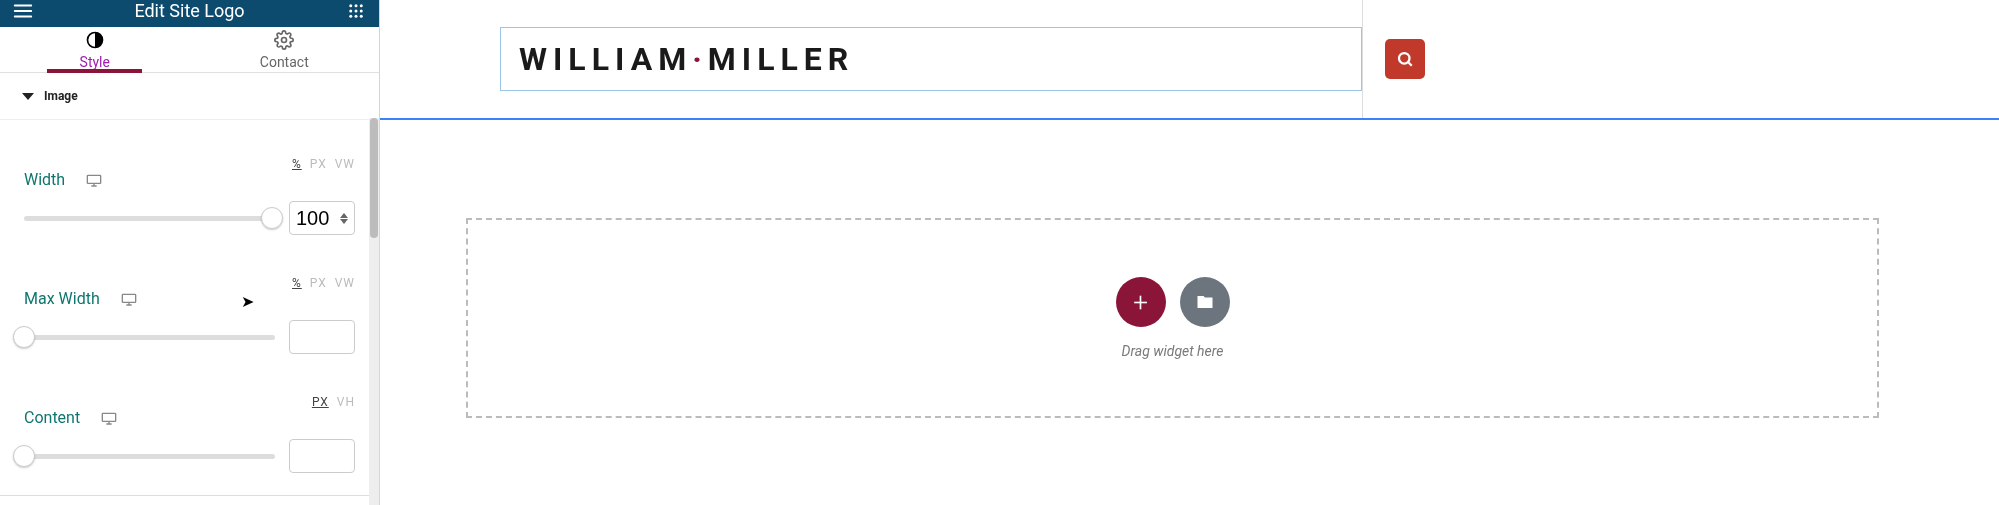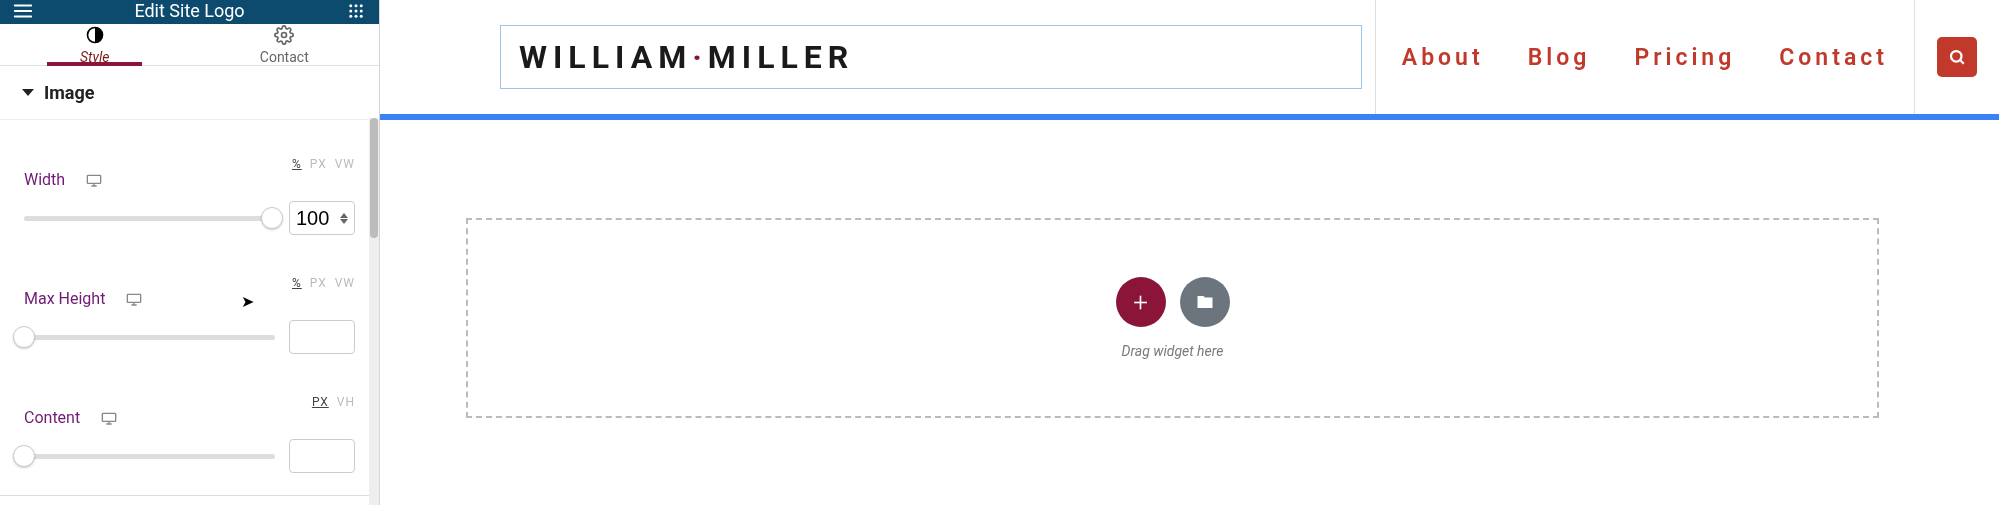"Style" .tab.active { color: #7f1d1d -> #a21caf; font-style: italic -> none }
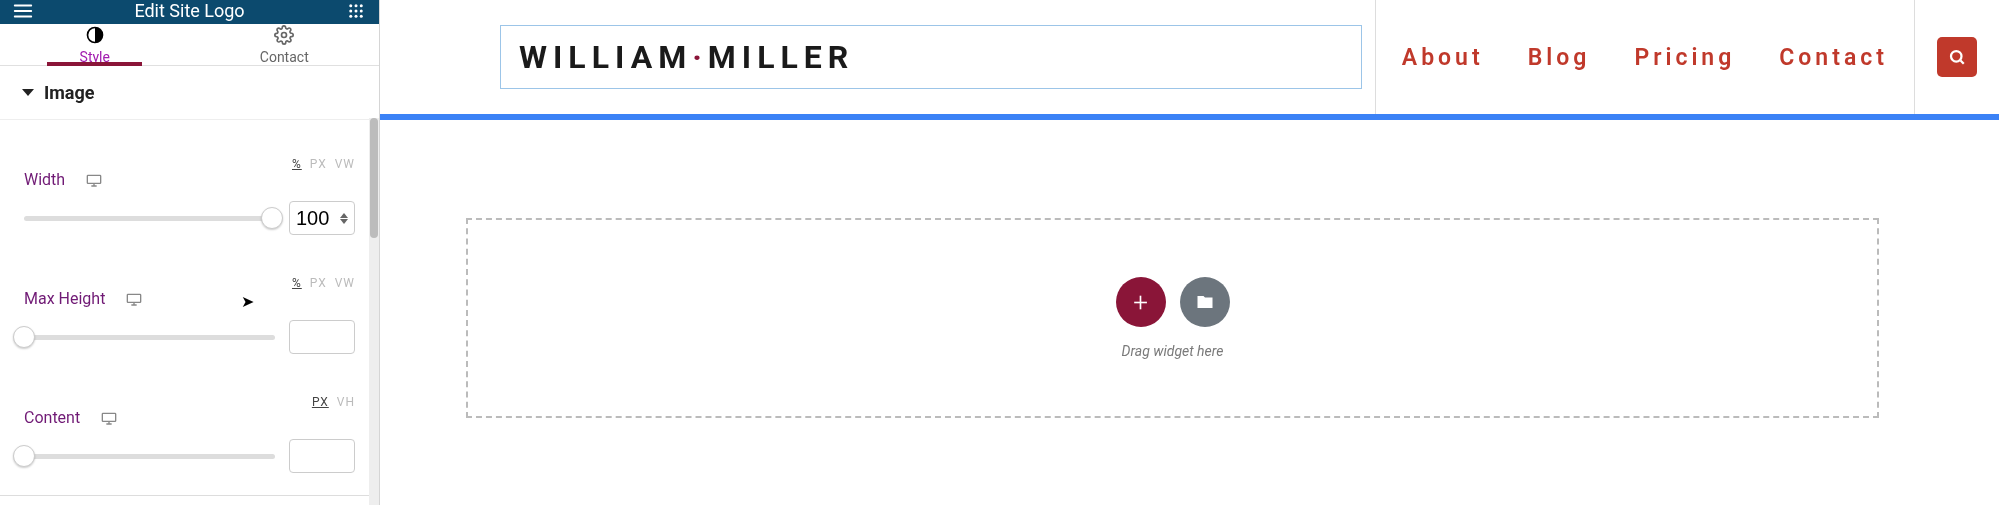"WILLIAM·MILLER" .topbar { border-bottom: 6px solid #3b82f6 -> 2px solid #3b82f6 }
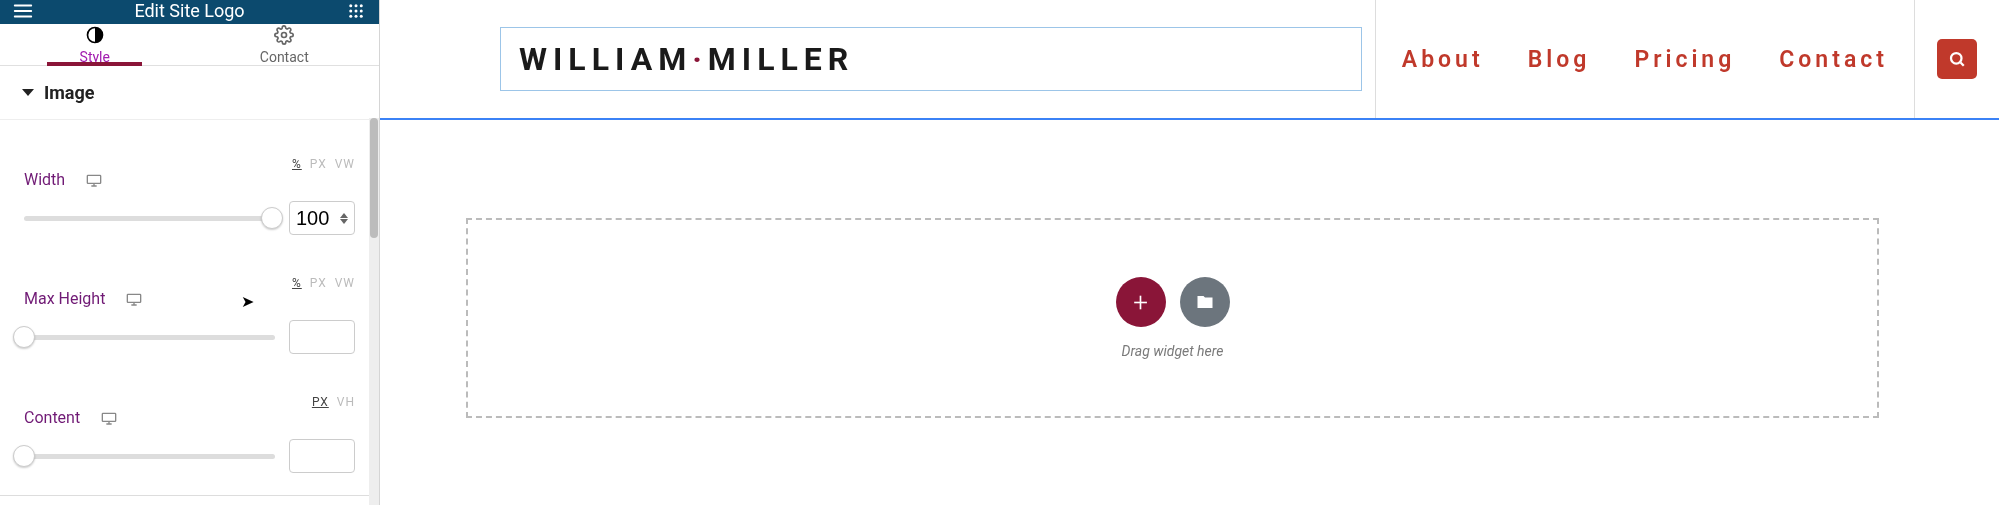"About" div.nav { html: <div> <a>About</a> <a>Blog</a> <a>Pricing</a> <a>Contact</a> </div> -> none }
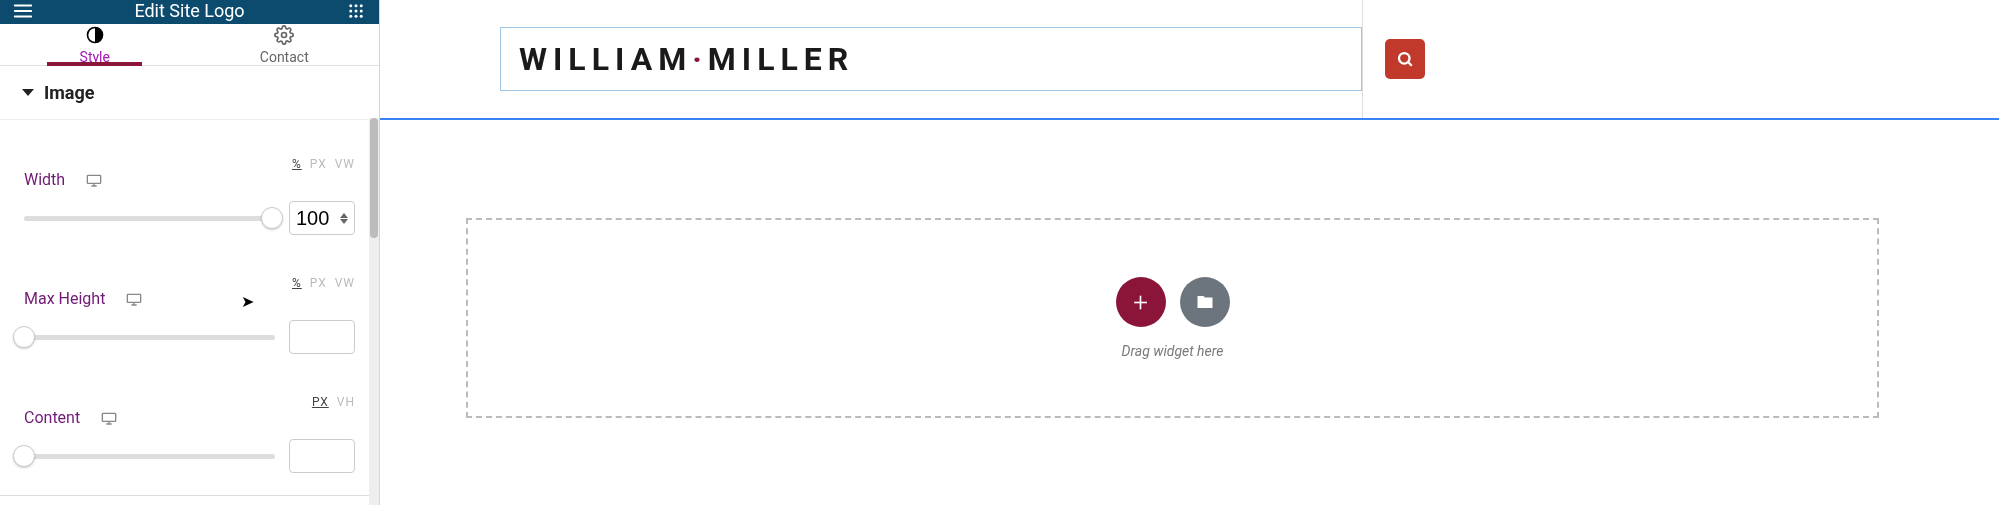"Image" .section-head { font-size: 18px -> 12px }
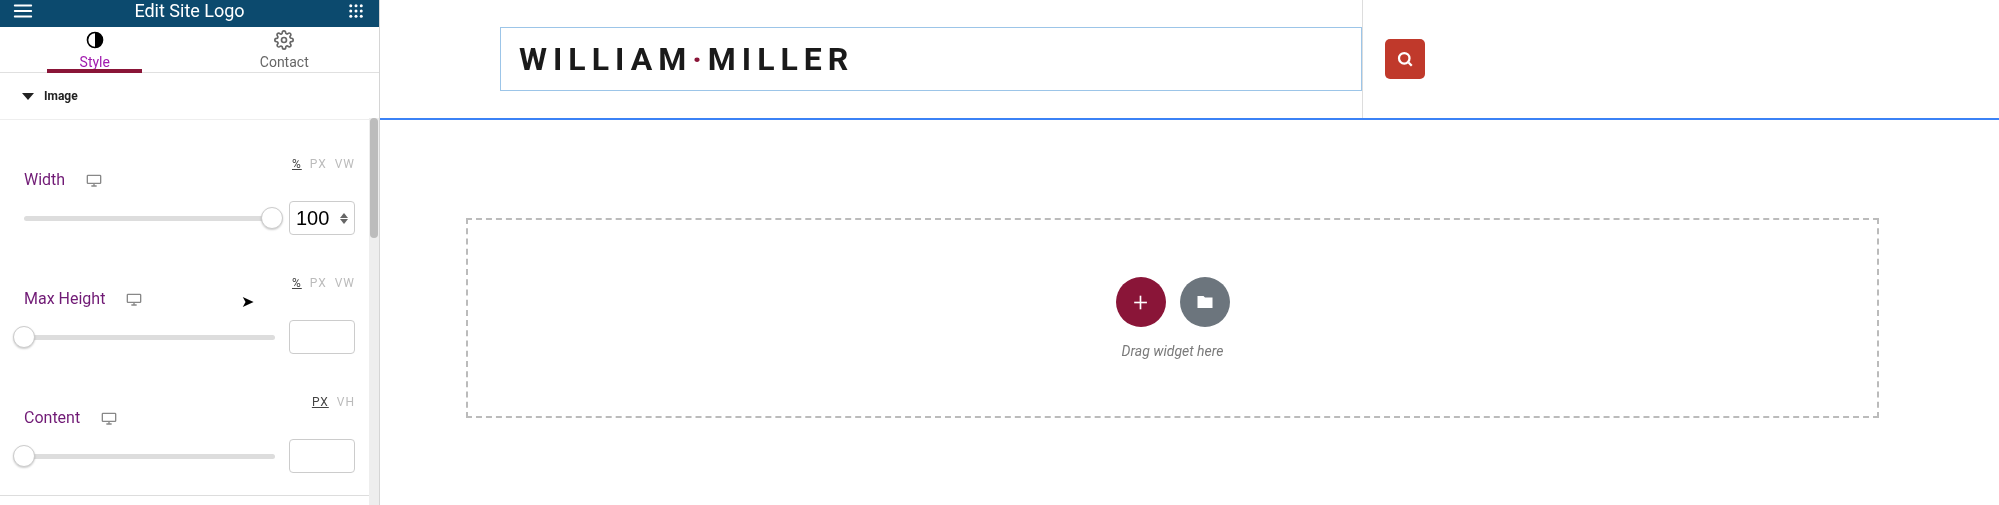"Width" .ctrl-label { color: #701a75 -> #0f766e }
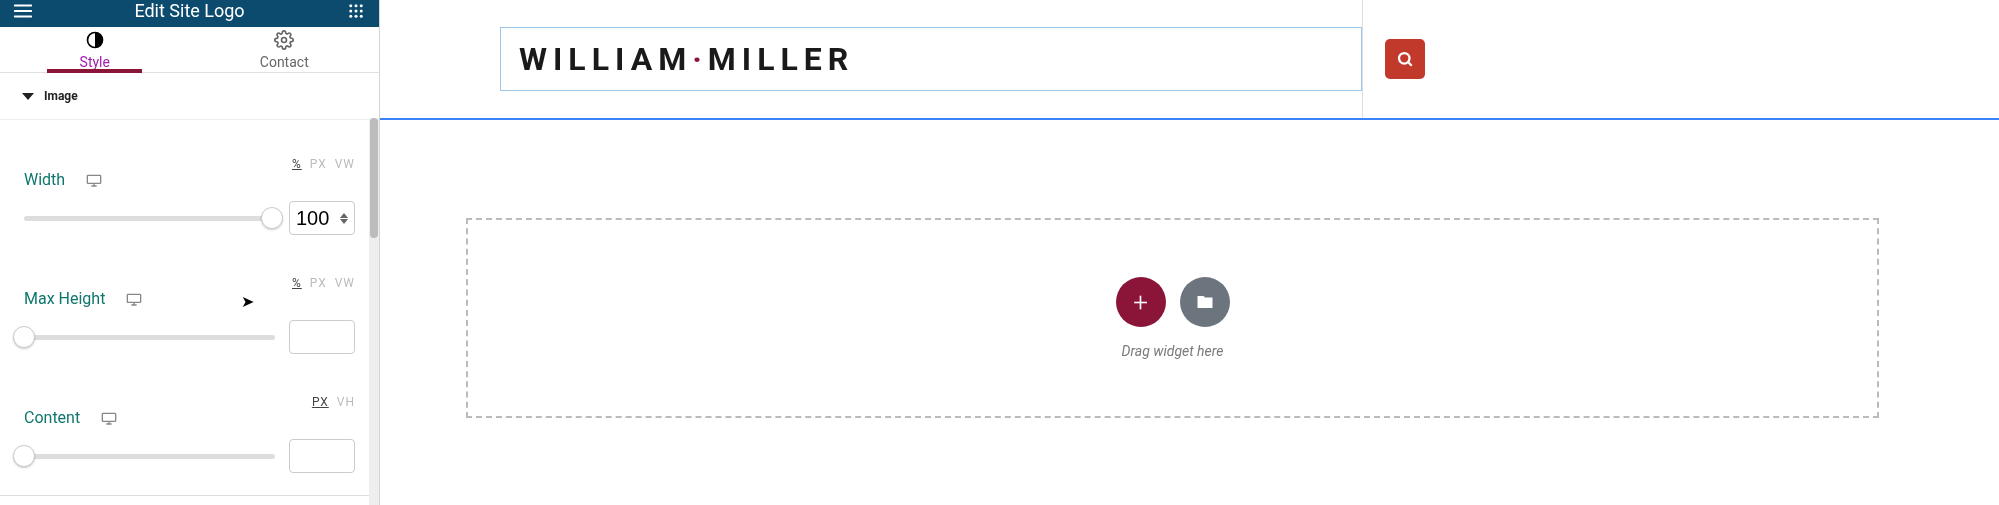"Max Height" span { text: Height -> Width }
